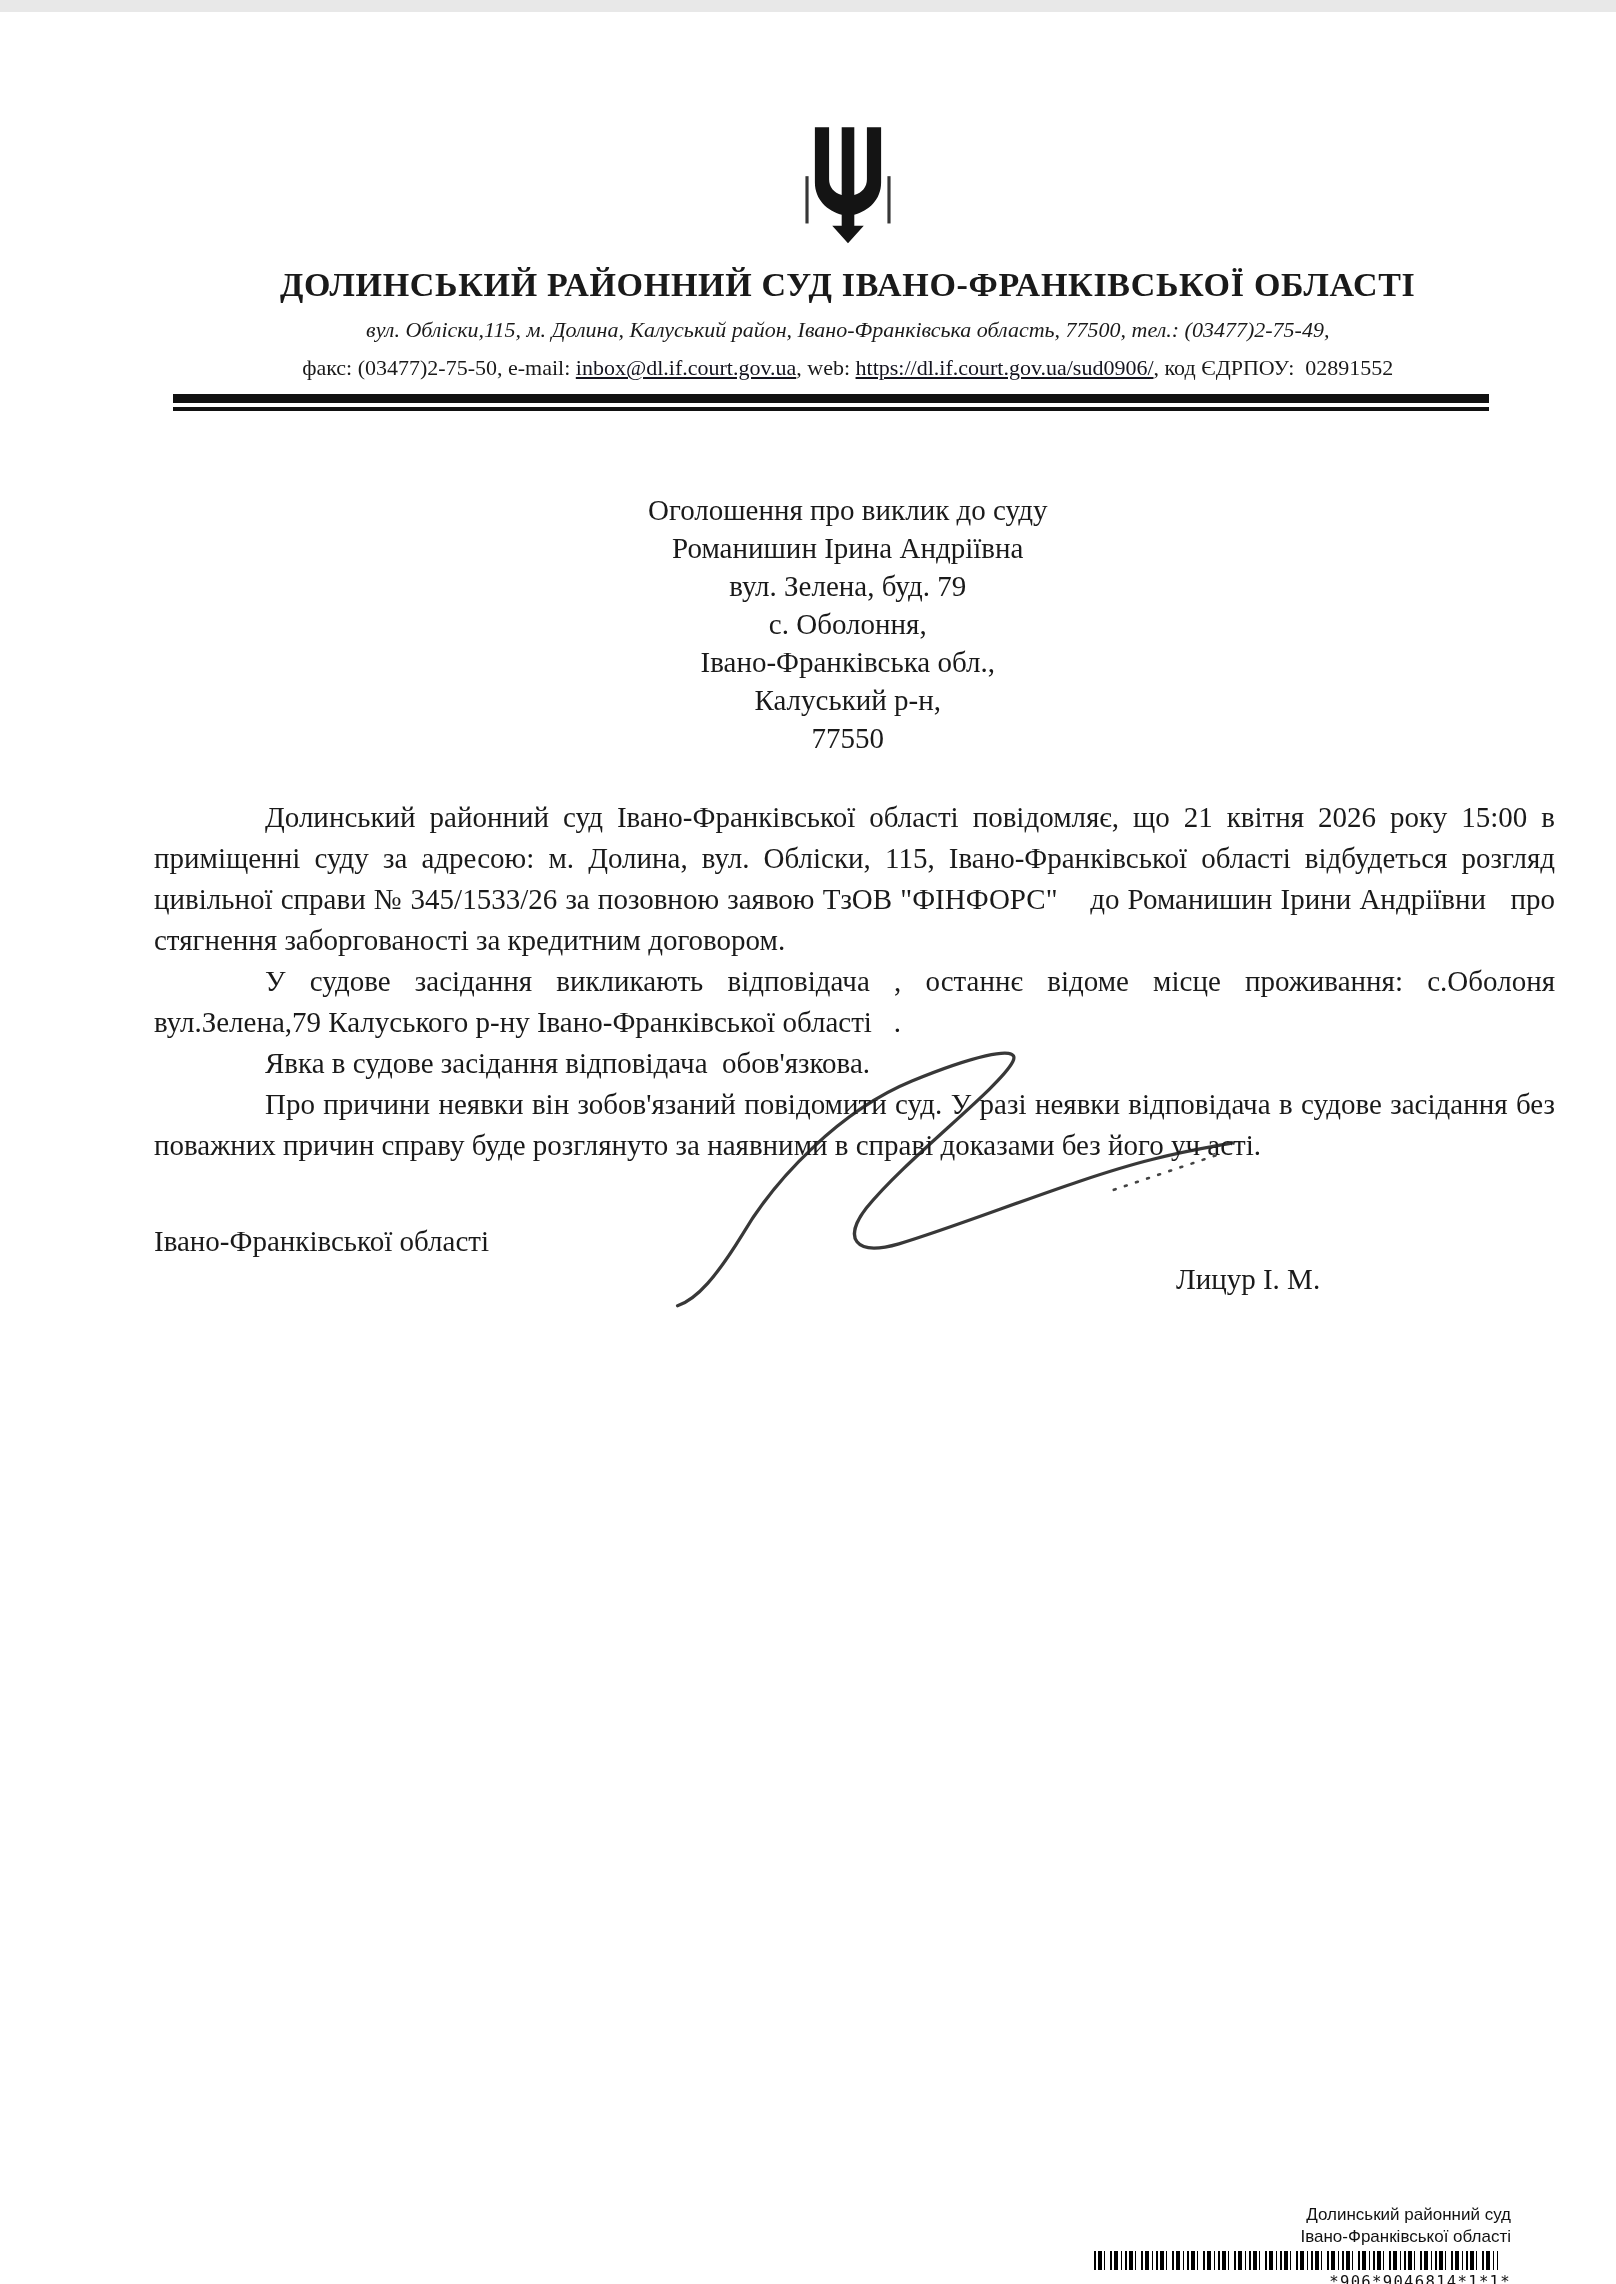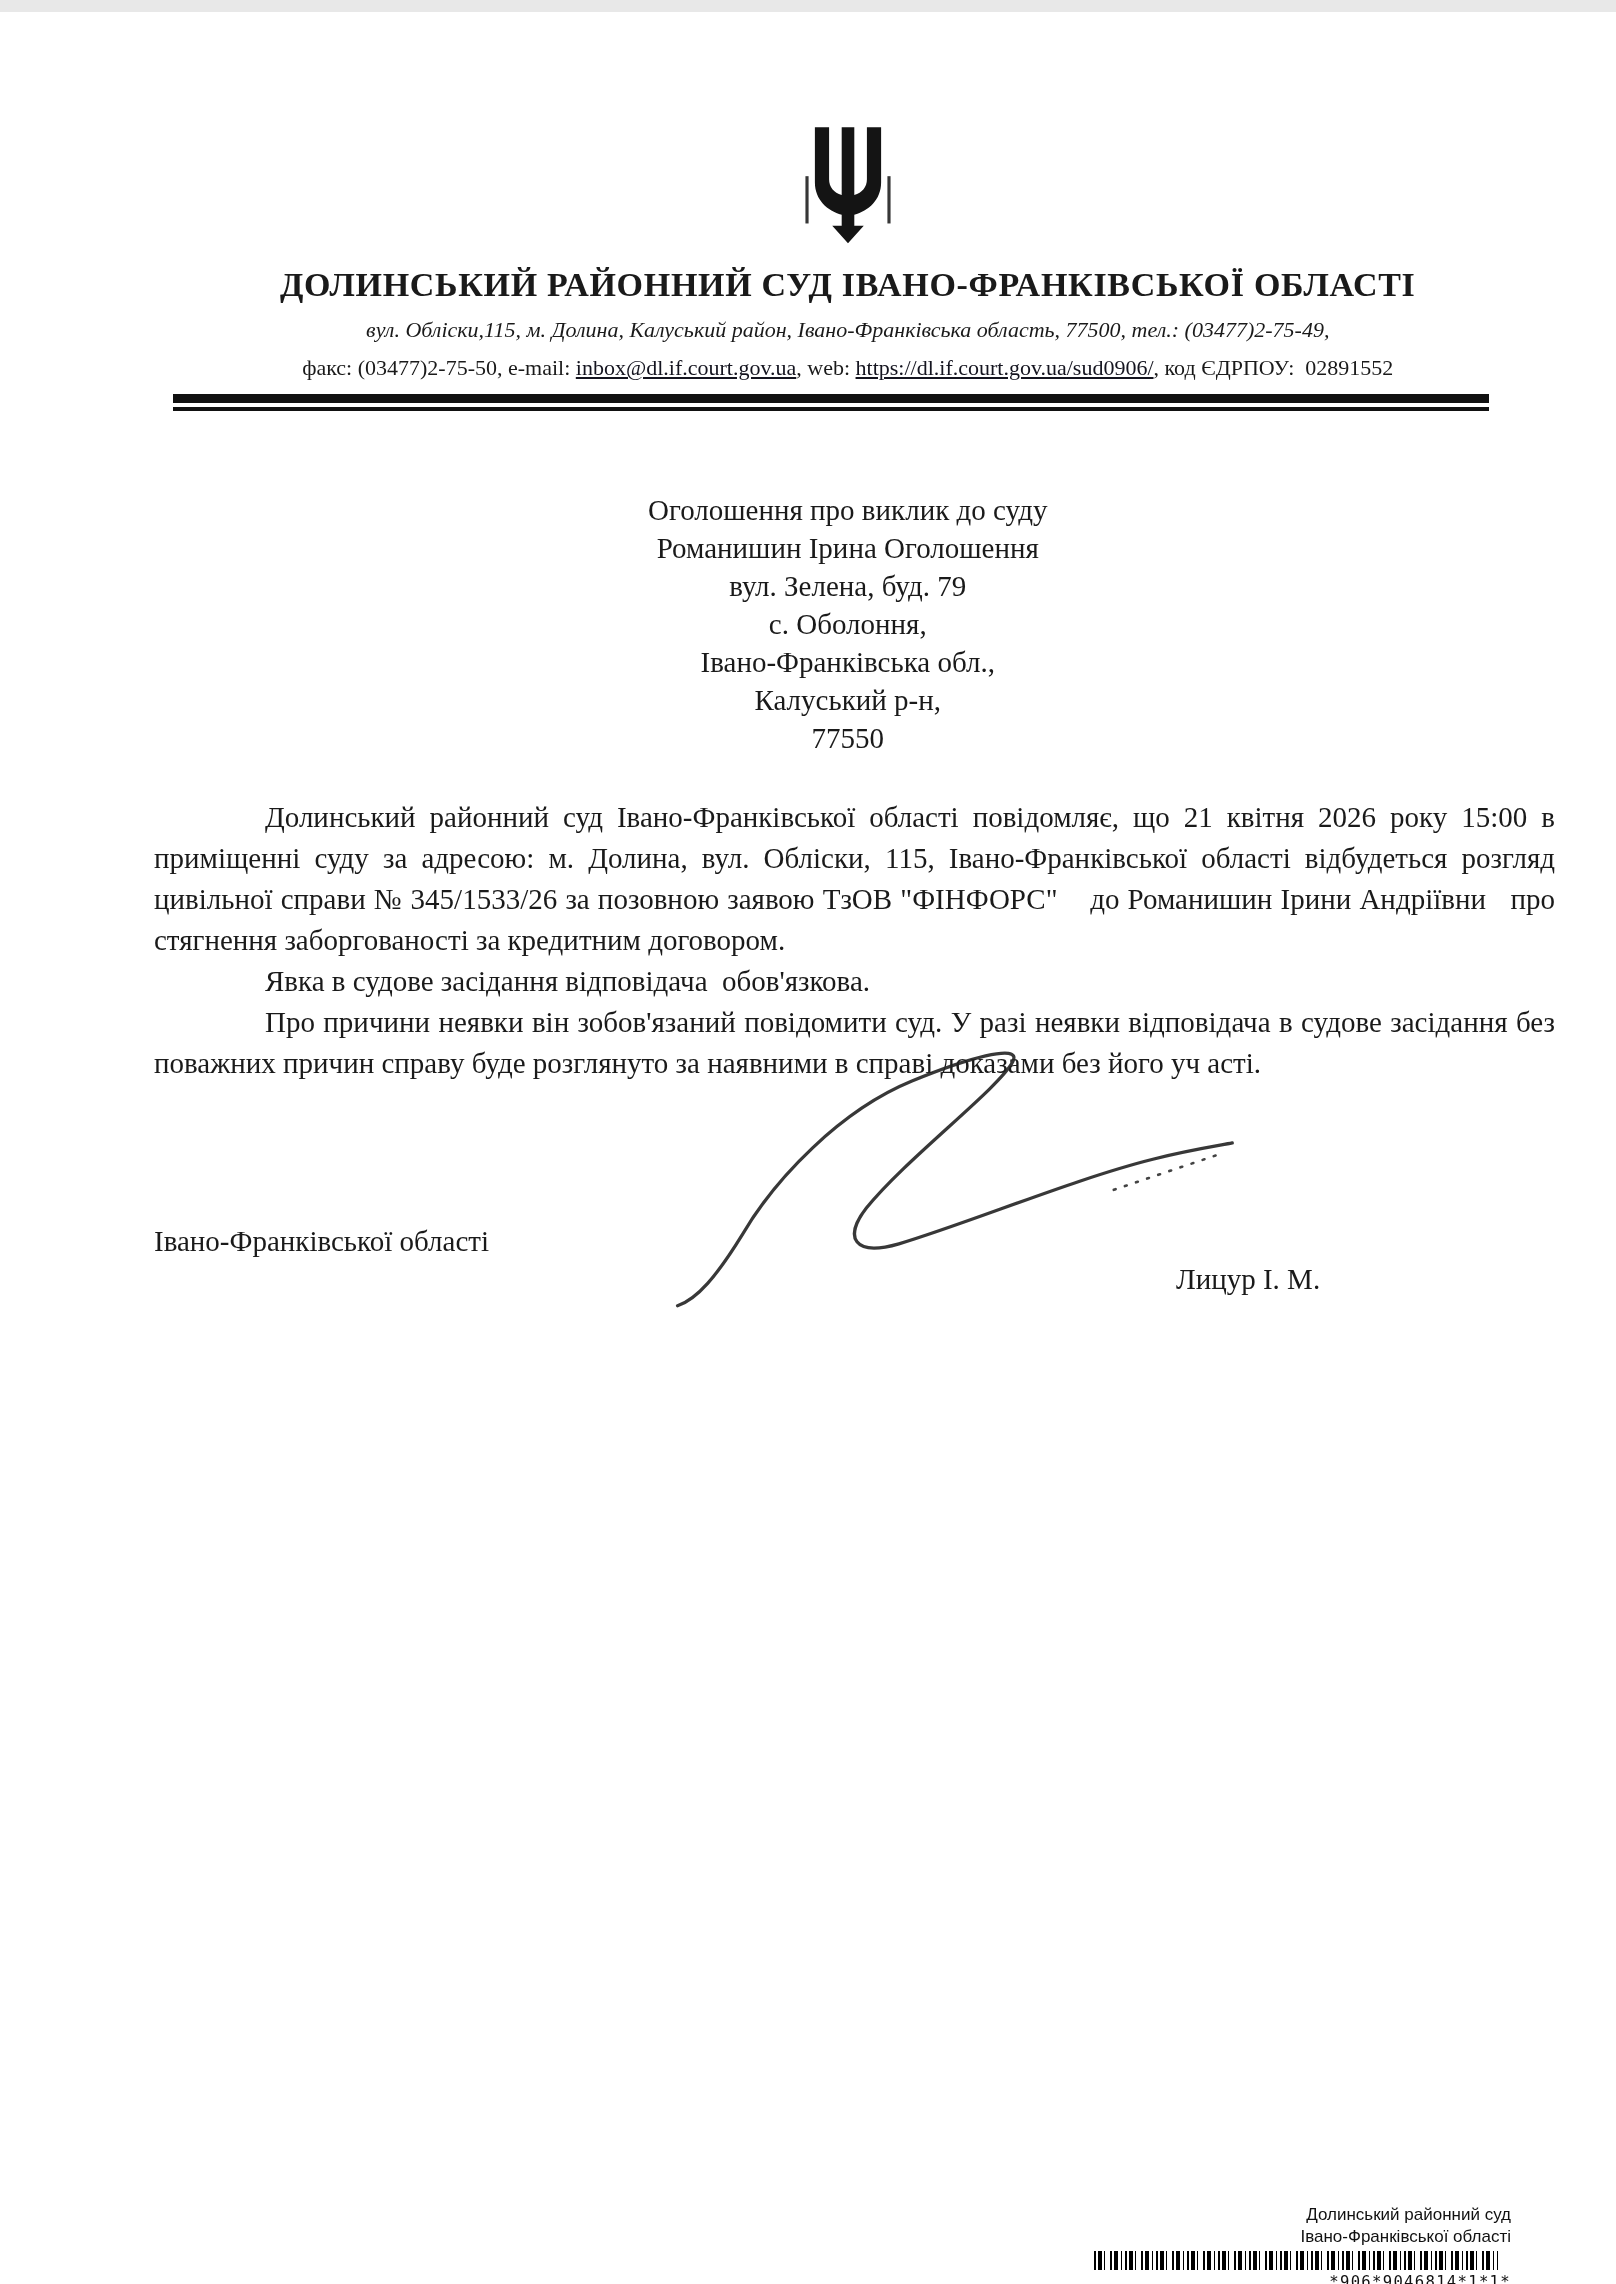"Романишин Ірина Оголошення" div { text: Оголошення -> Андріївна }
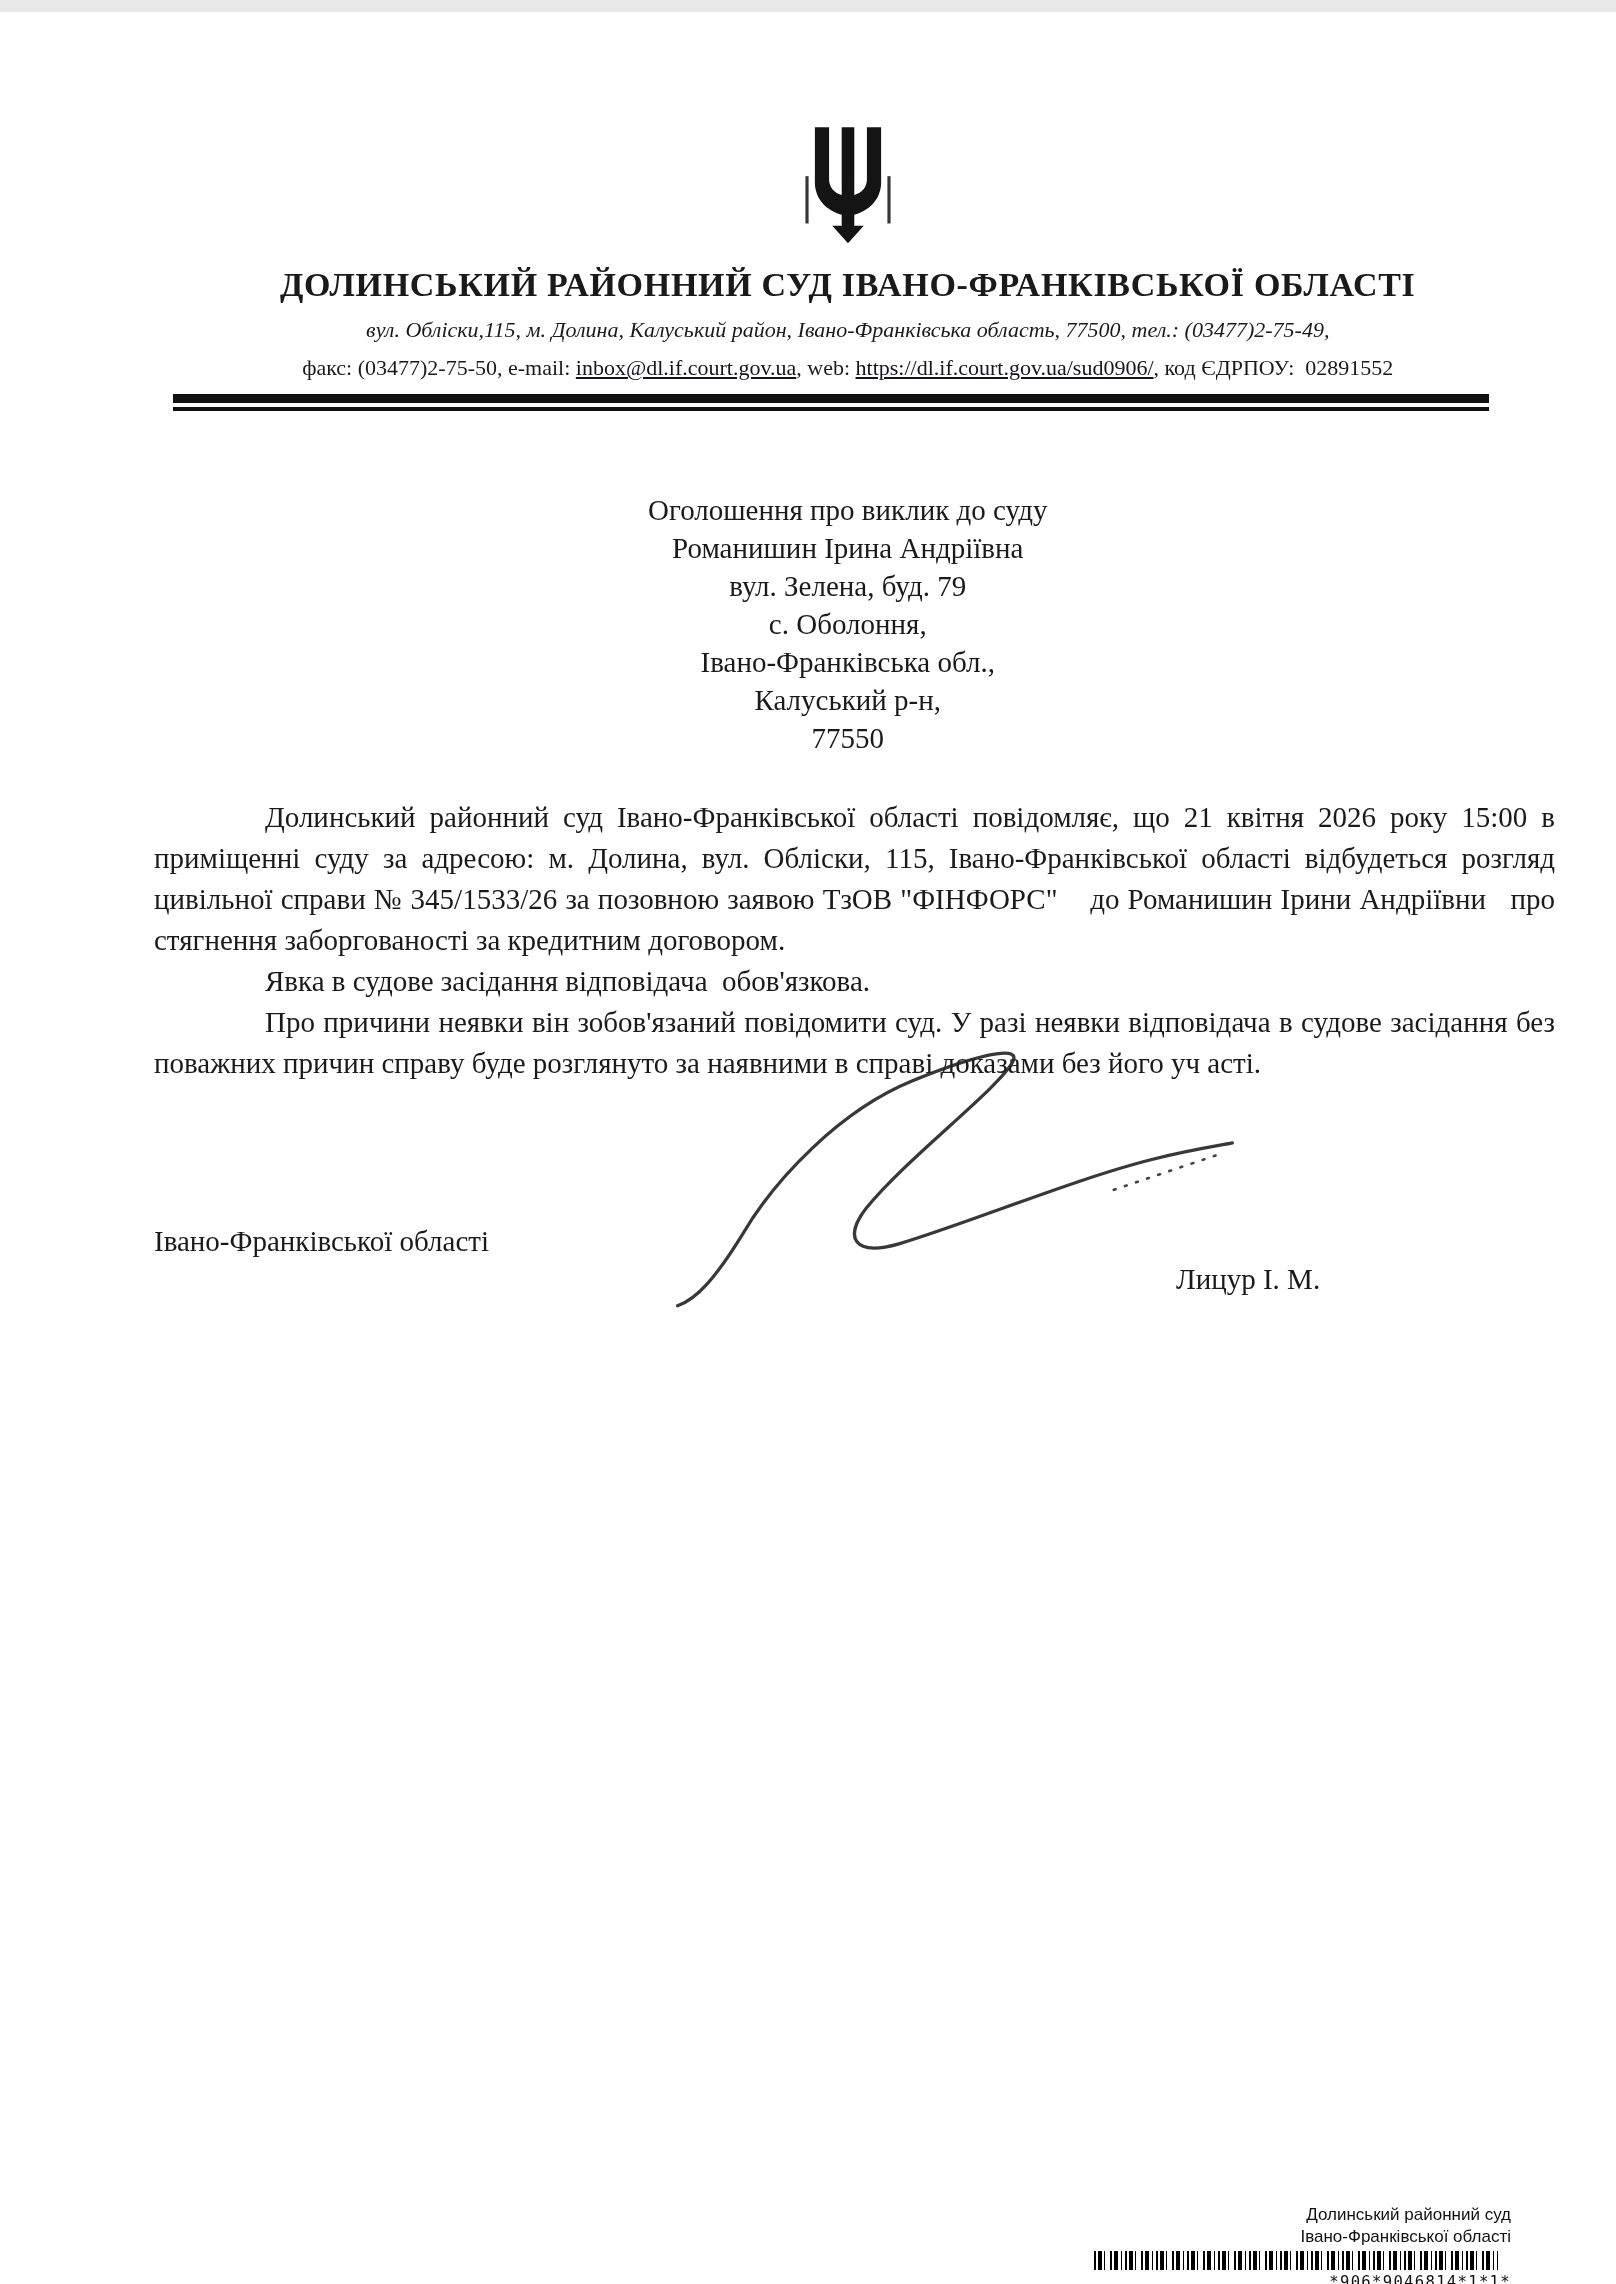"У судове засідання викликають" p { html: none -> <p>У судове засідання викликають відповідача , останнє відоме місце проживання: с.Оболоня вул.Зелена,79 Калуського р-ну Івано-Франківської області&nbsp;&nbsp; .</p> }
